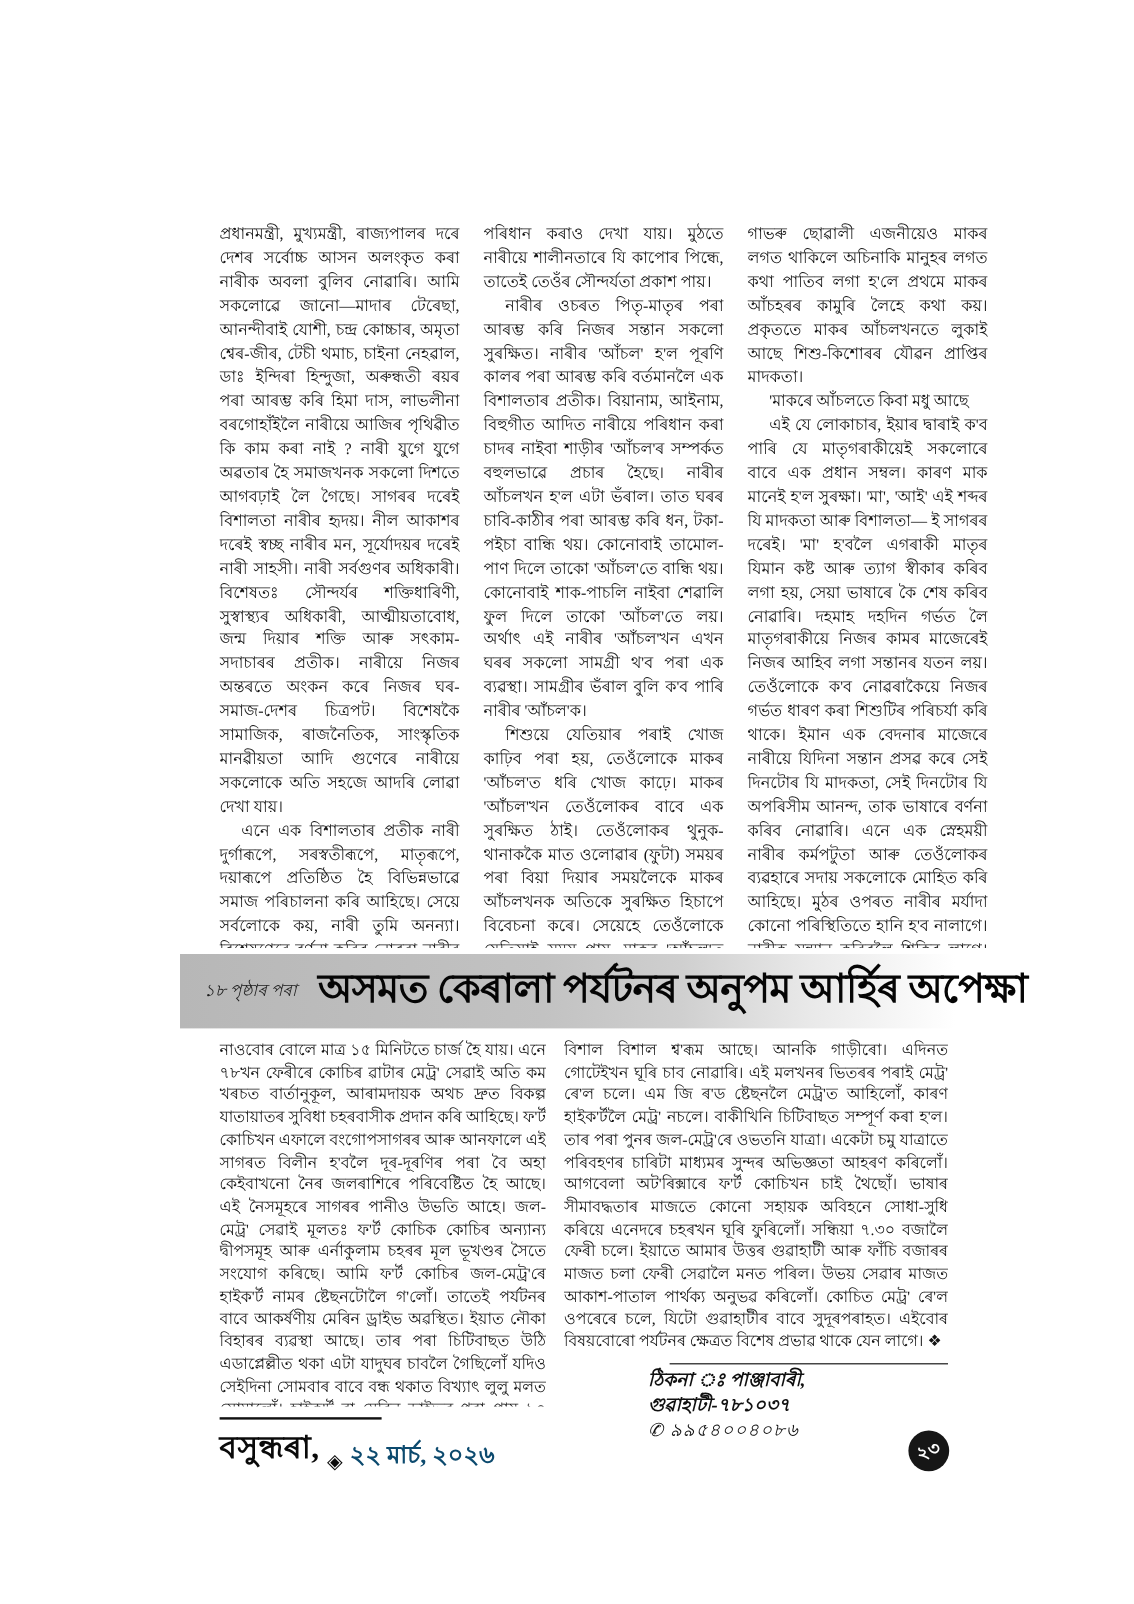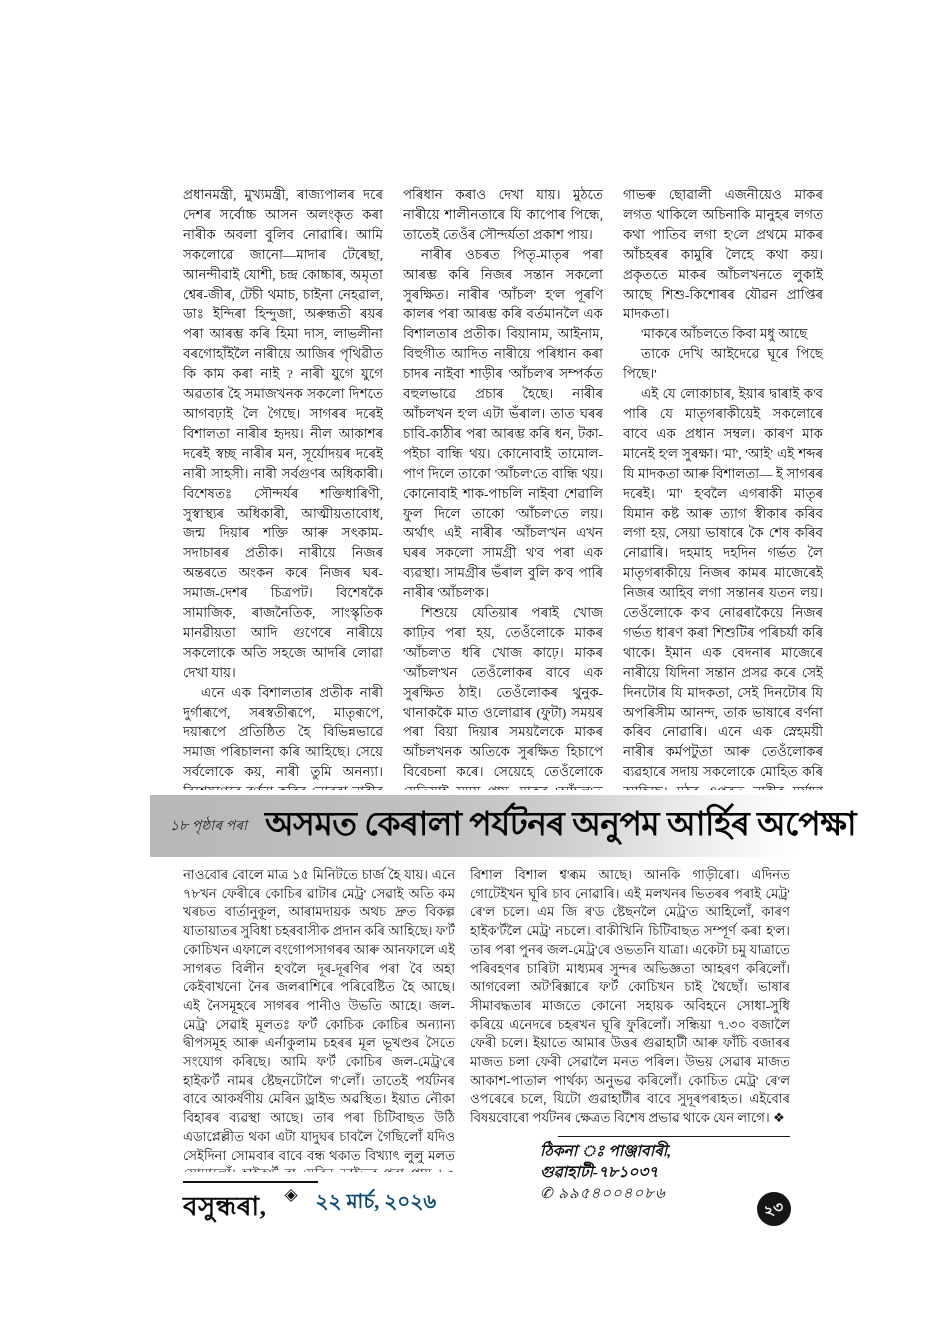"তাকে দেখি আইদেৱে ঘূৰে পিছে" p.ind { html: <p>তাকে দেখি আইদেৱে ঘূৰে পিছে পিছে।'</p> -> none }
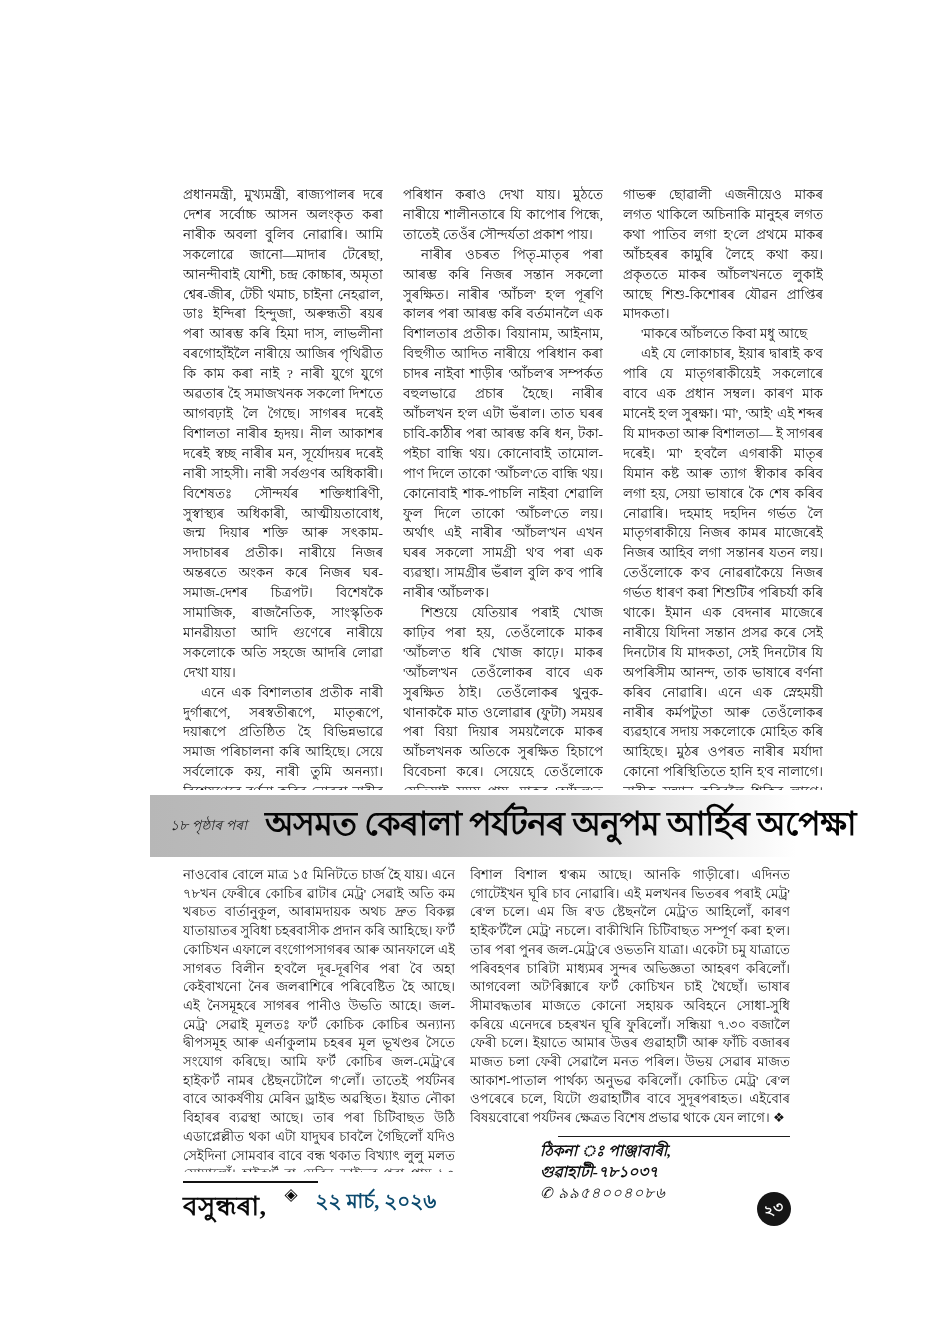"বসুন্ধৰা," .footer { align-items: flex-start -> flex-end; gap: 18px -> 6px }
